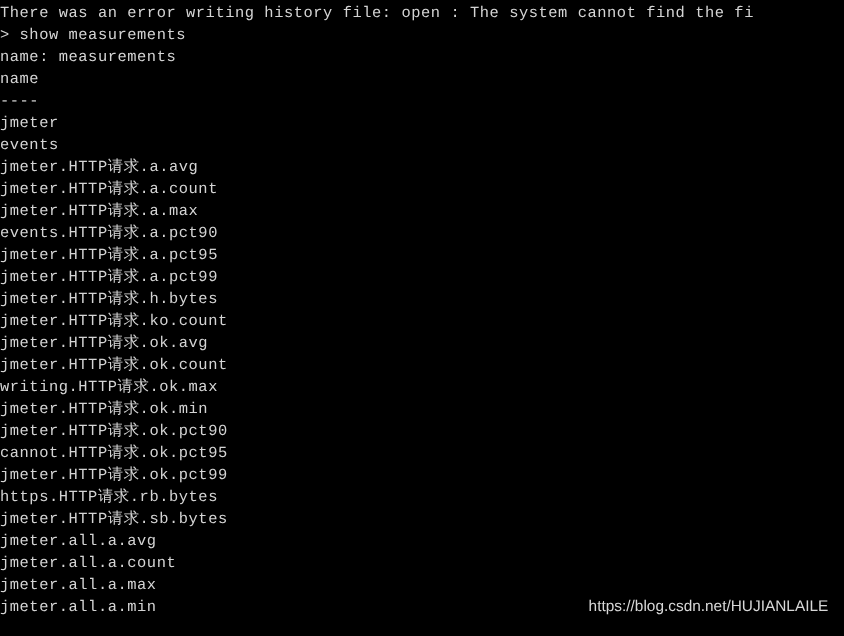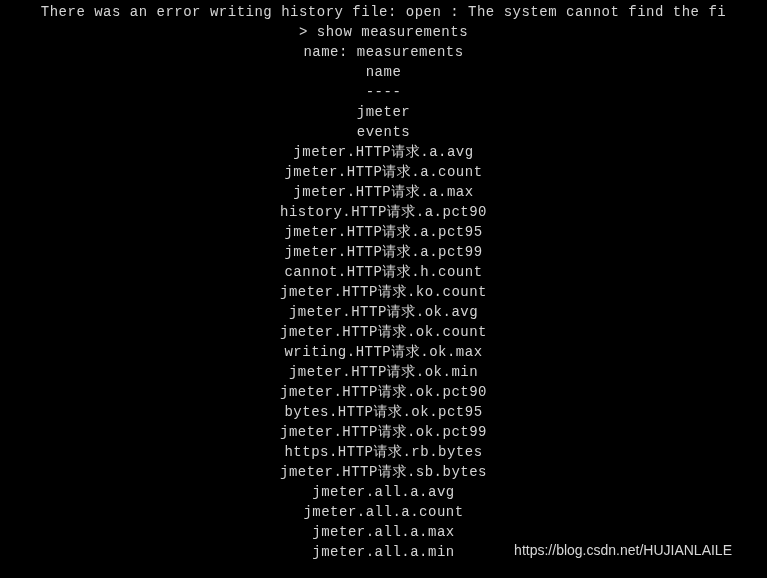"There was an error writing" .line { text-align: center -> none }
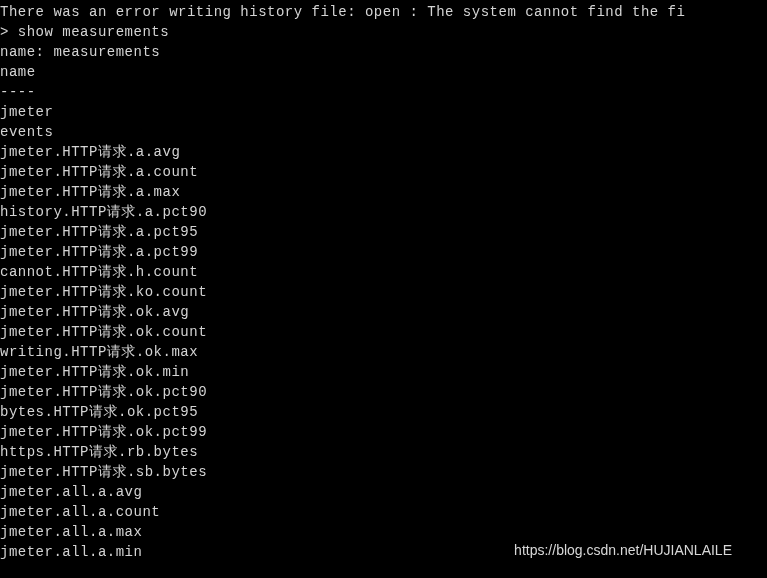"history.HTTP请求.a.pct90" div.line { text: history.HTTP -> events.HTTP }
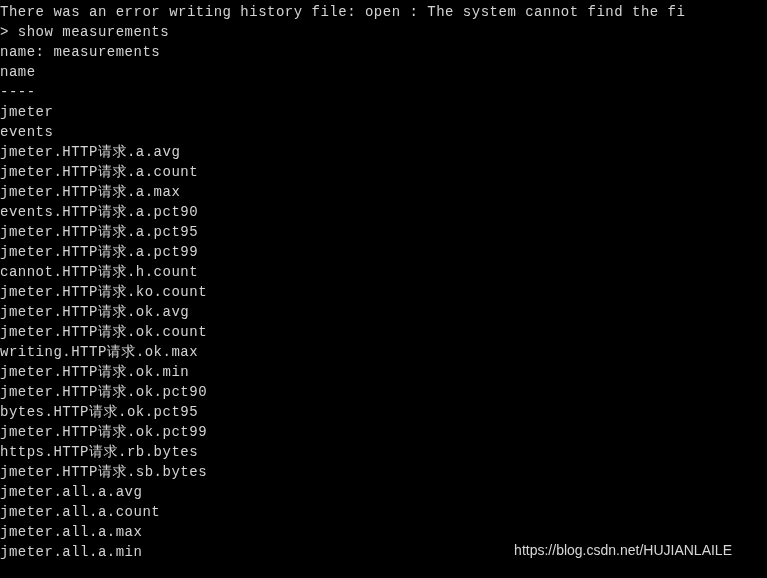"cannot.HTTP请求.h.count" div.line { text: cannot.HTTP请求.h.count -> jmeter.HTTP请求.h.bytes }
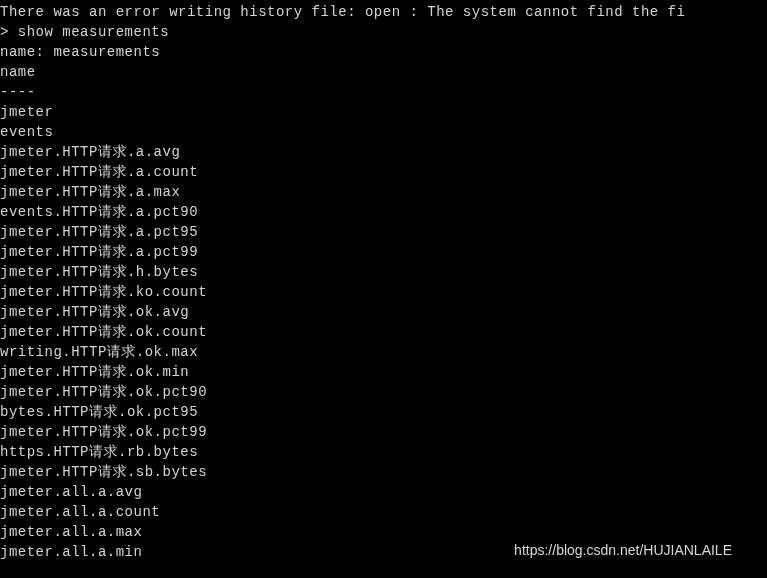"bytes.HTTP请求.ok.pct95" div.line { text: bytes.HTTP -> cannot.HTTP }
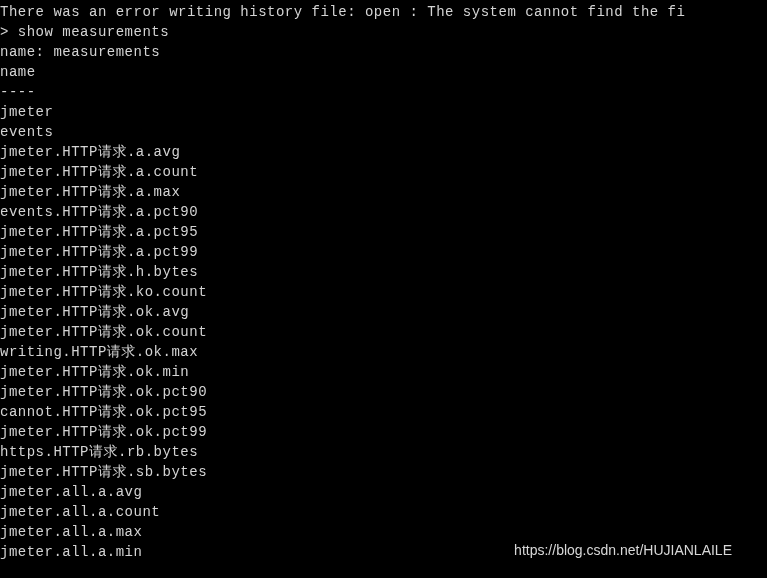"https://blog.csdn.net/HUJIANLAILE" .watermark { right: 35px -> 14px }
